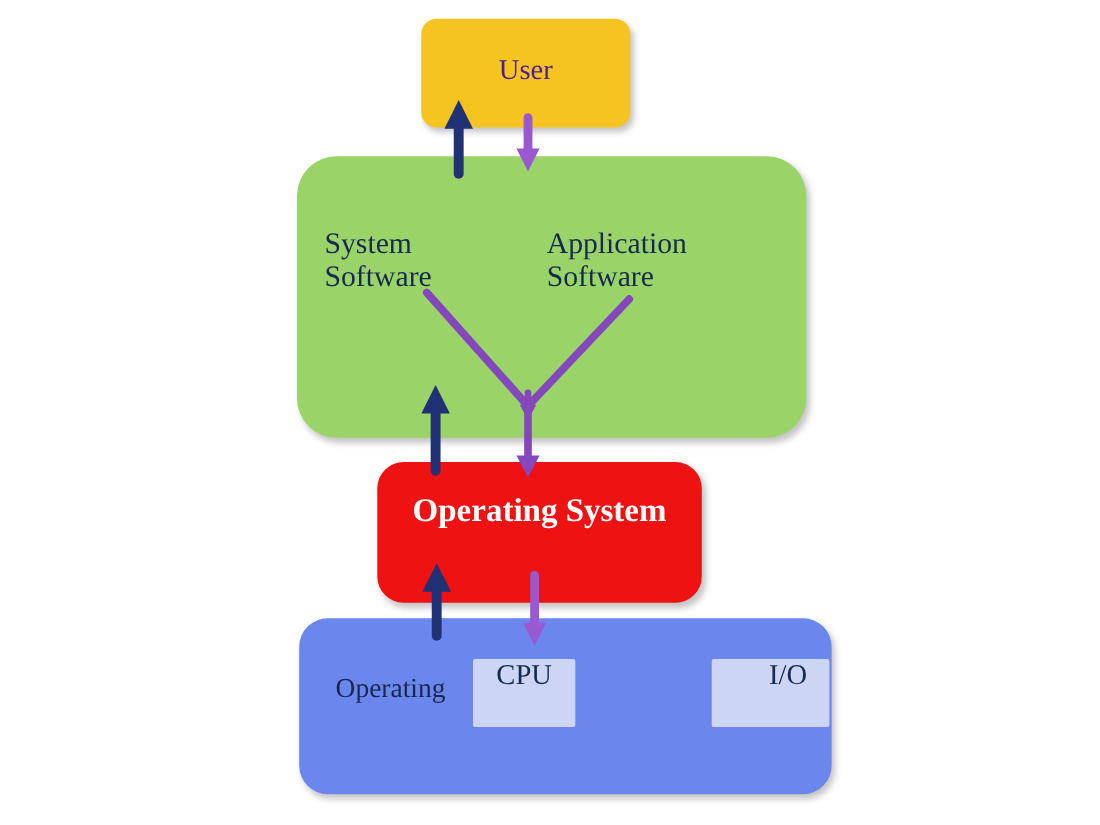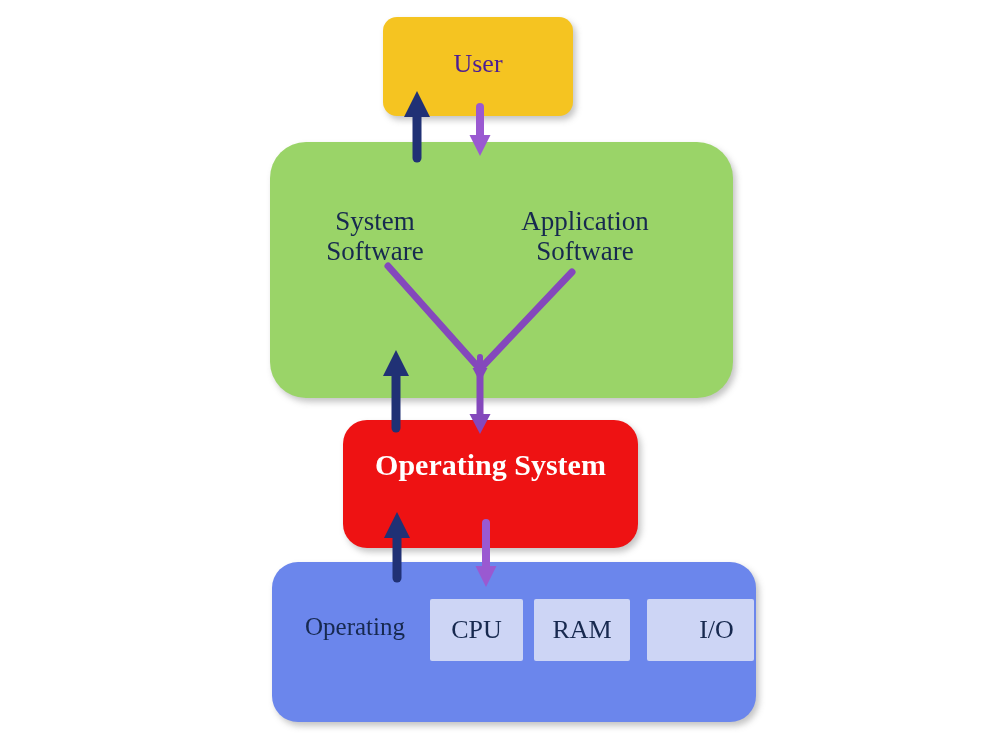"System Software" .label-2line { text-align: center -> left }
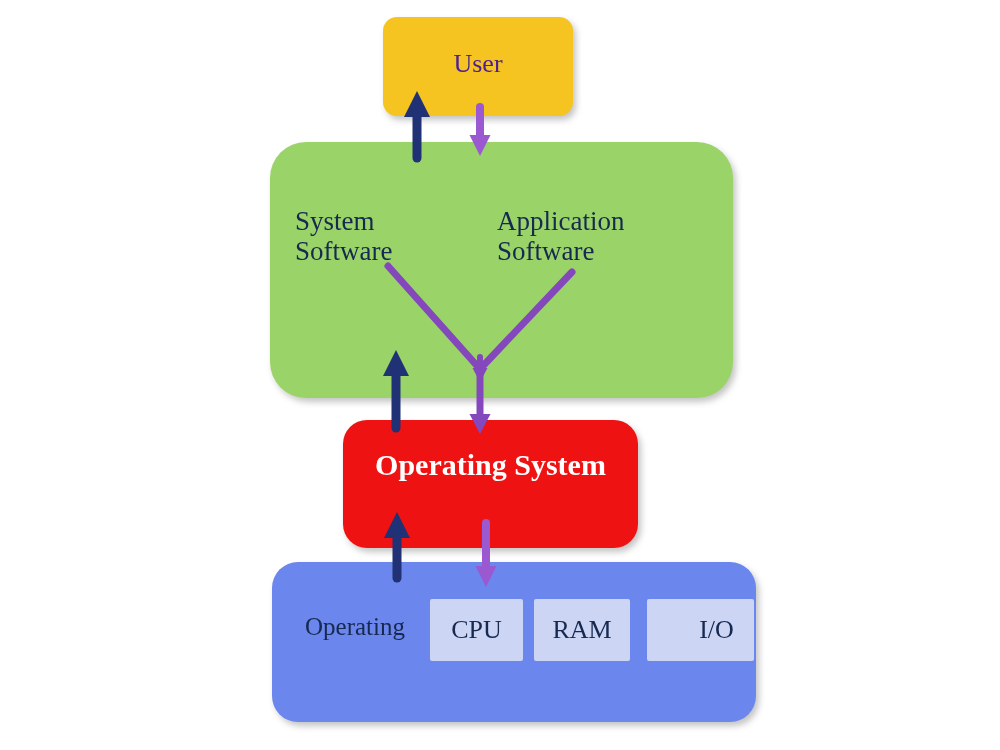"CPU" .component { align-items: center -> none }
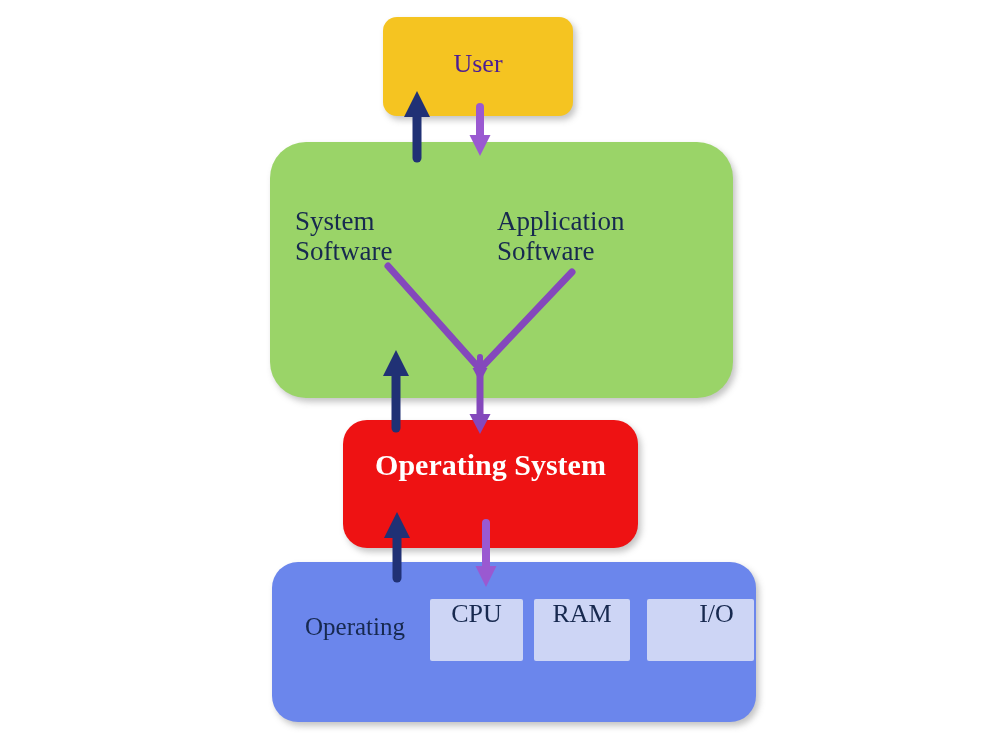"RAM" div.component { html: <div> <span>RAM</span> </div> -> none }
